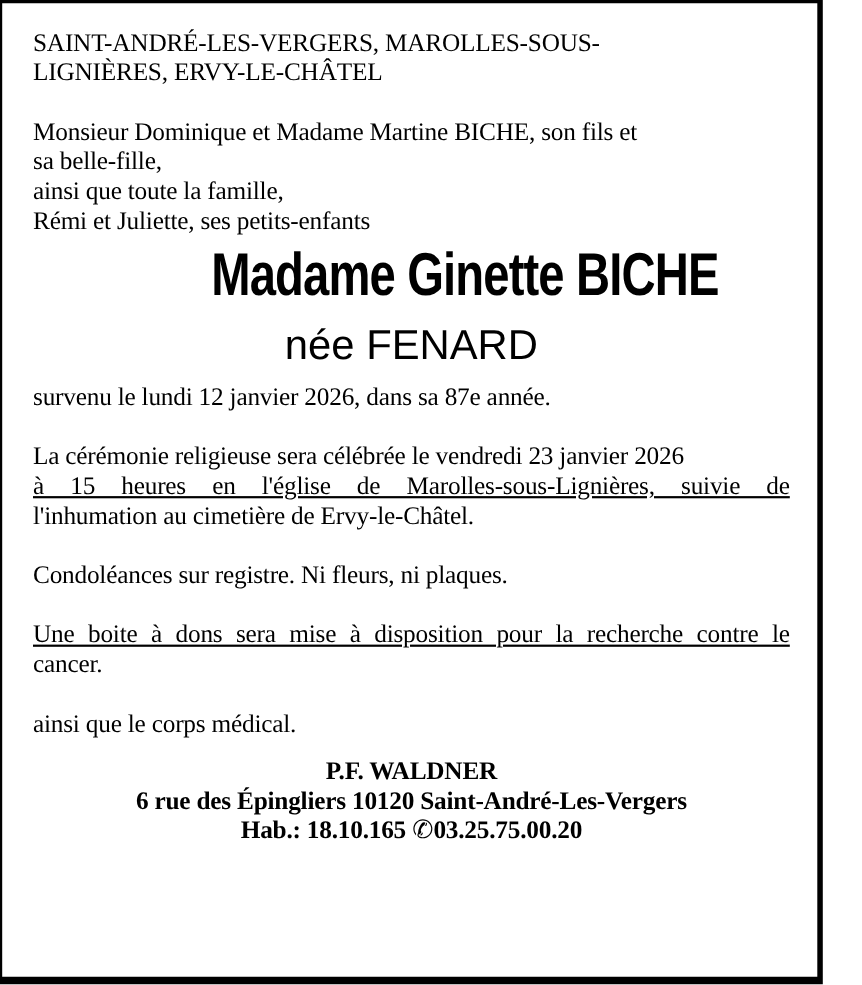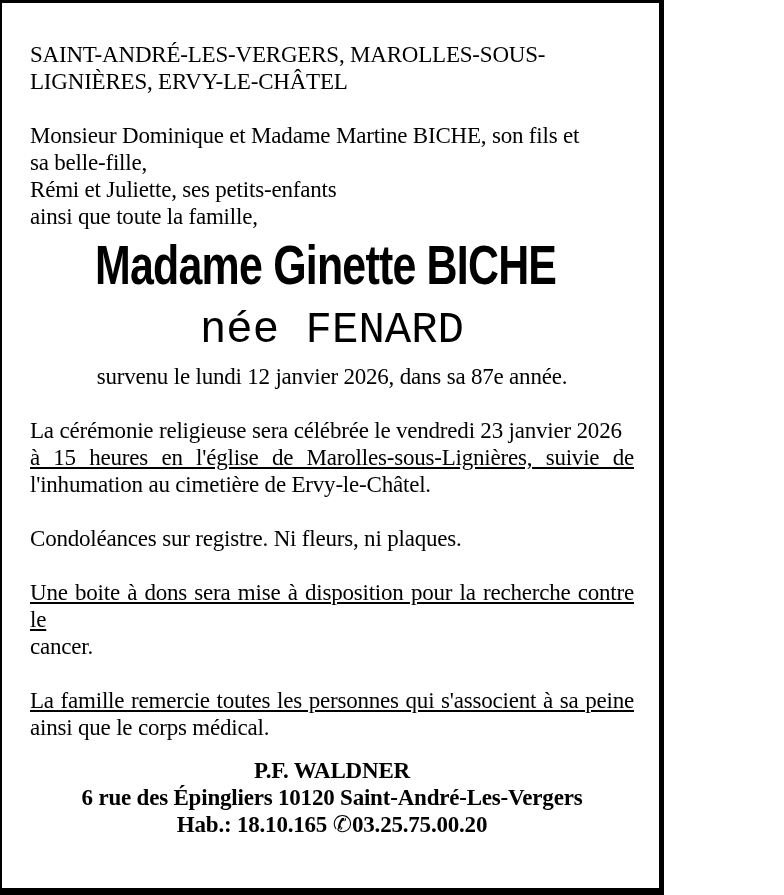"SAINT-ANDRÉ-LES-VERGERS, MAROLLES-SOUS-" .page { padding: 38px 25px 0 28px -> 22px 25px 0 28px; width: 664px -> 748px }
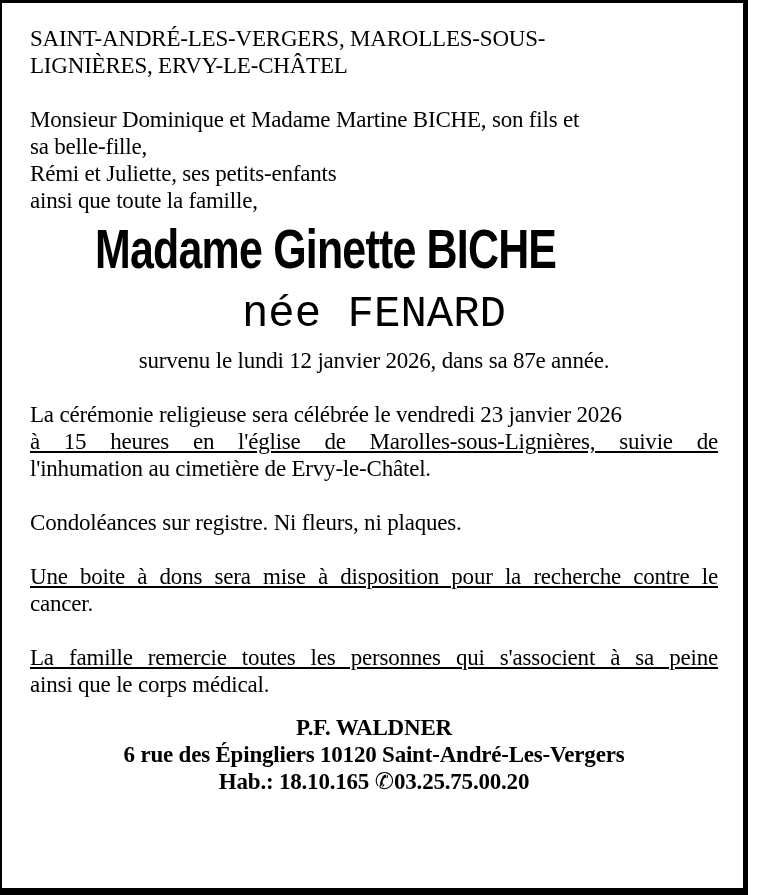"Rémi et Juliette, ses petits-enfants" div.line { order: before "ainsi que toute la famille," -> after "ainsi que toute la famille," }
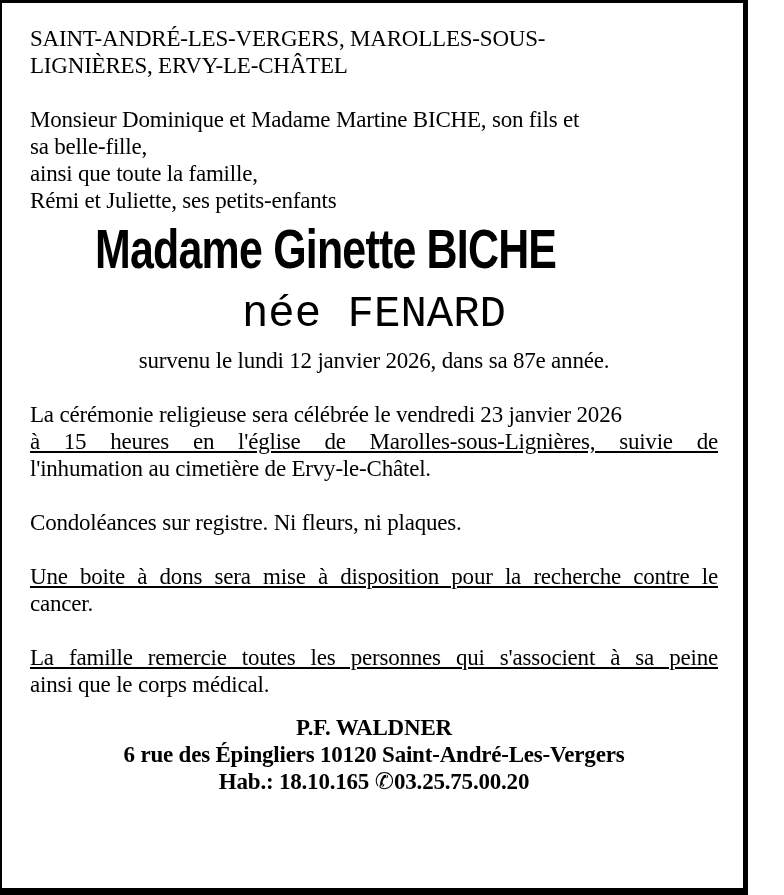"Madame Ginette BICHE" .name-line { text-align: left -> right }
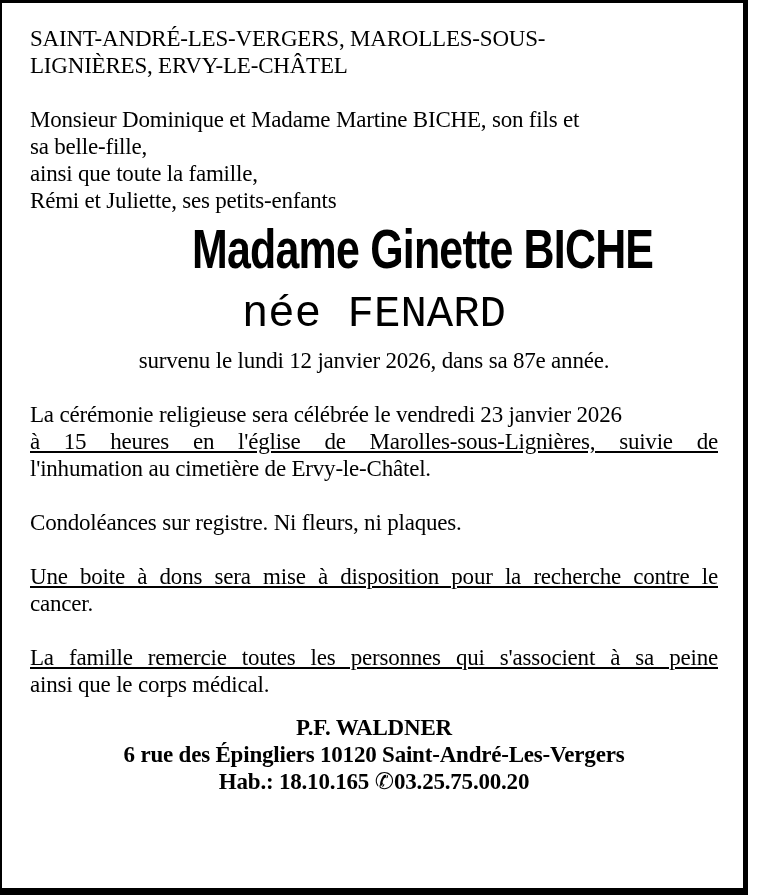"née FENARD" .maiden-inner { font-family: Liberation Mono, monospace -> Liberation Sans, sans-serif; font-size: 44px -> 38px }
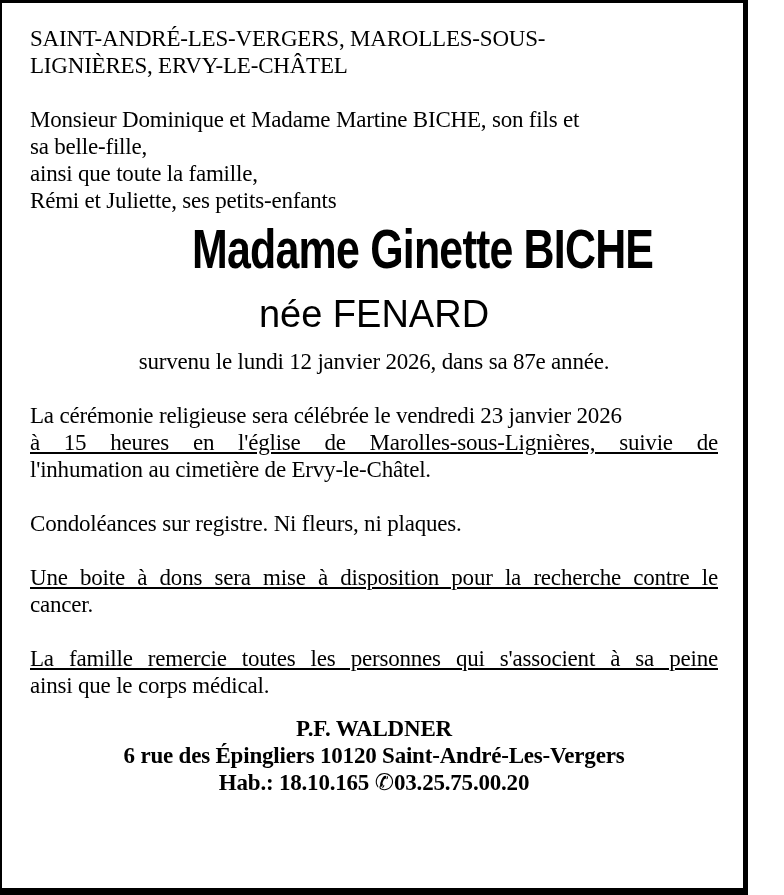"survenu le lundi 12 janvier" .death-line { text-align: center -> none }
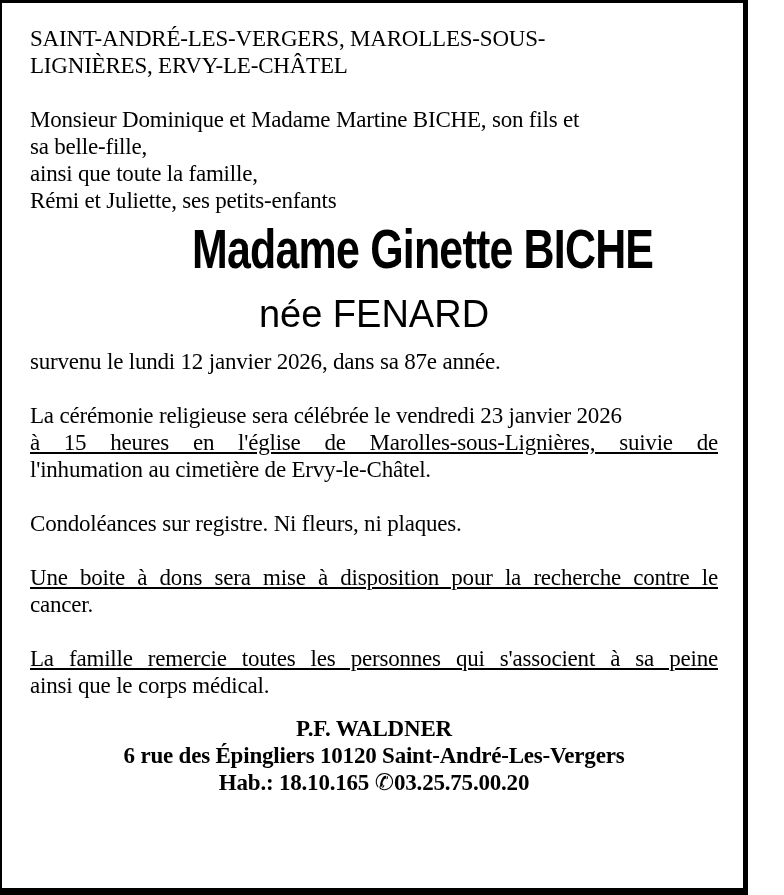"La famille remercie toutes les" div.stretch { html: <div>La famille remercie toutes les personnes qui s'associent à sa peine</div> -> none }
